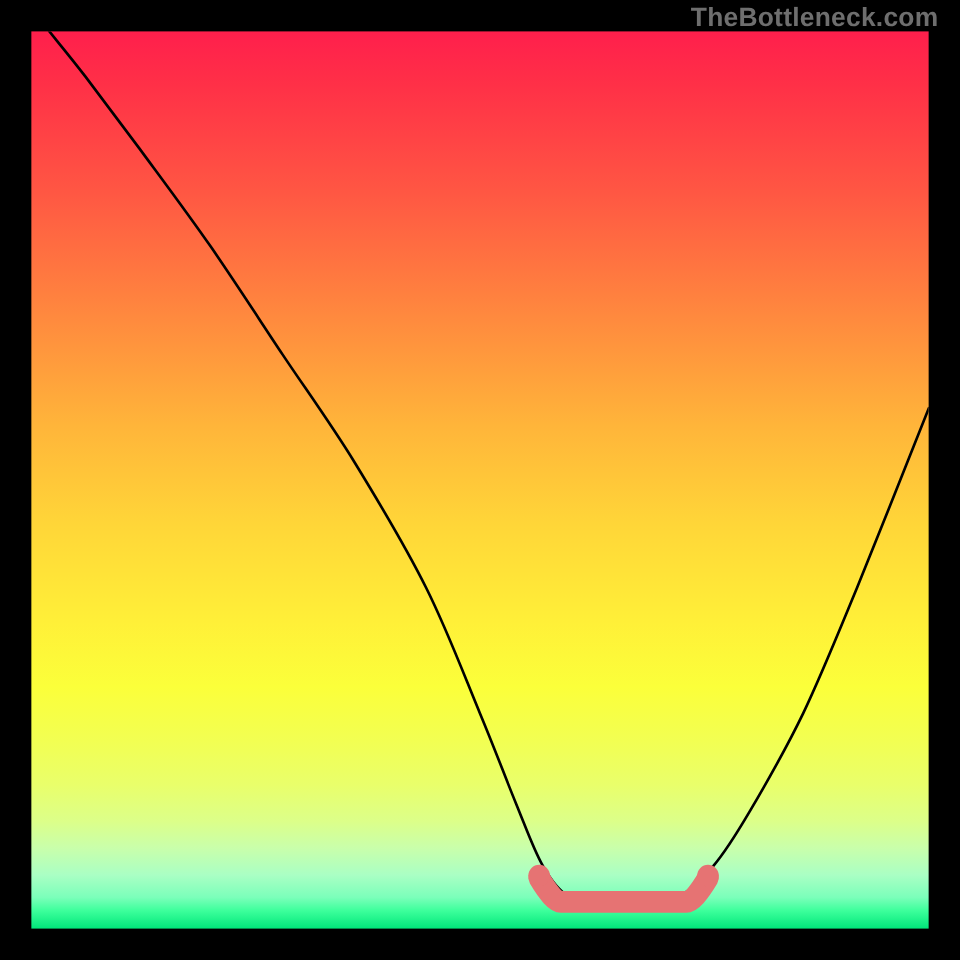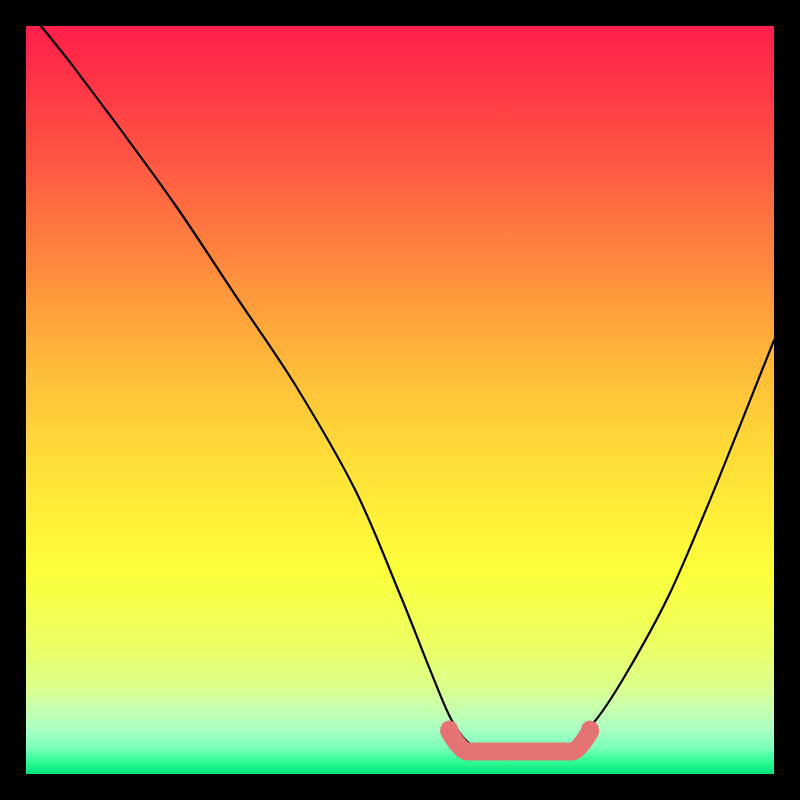"TheBottleneck.com" div.watermark { html: none -> <div>TheBottleneck.com</div> }
